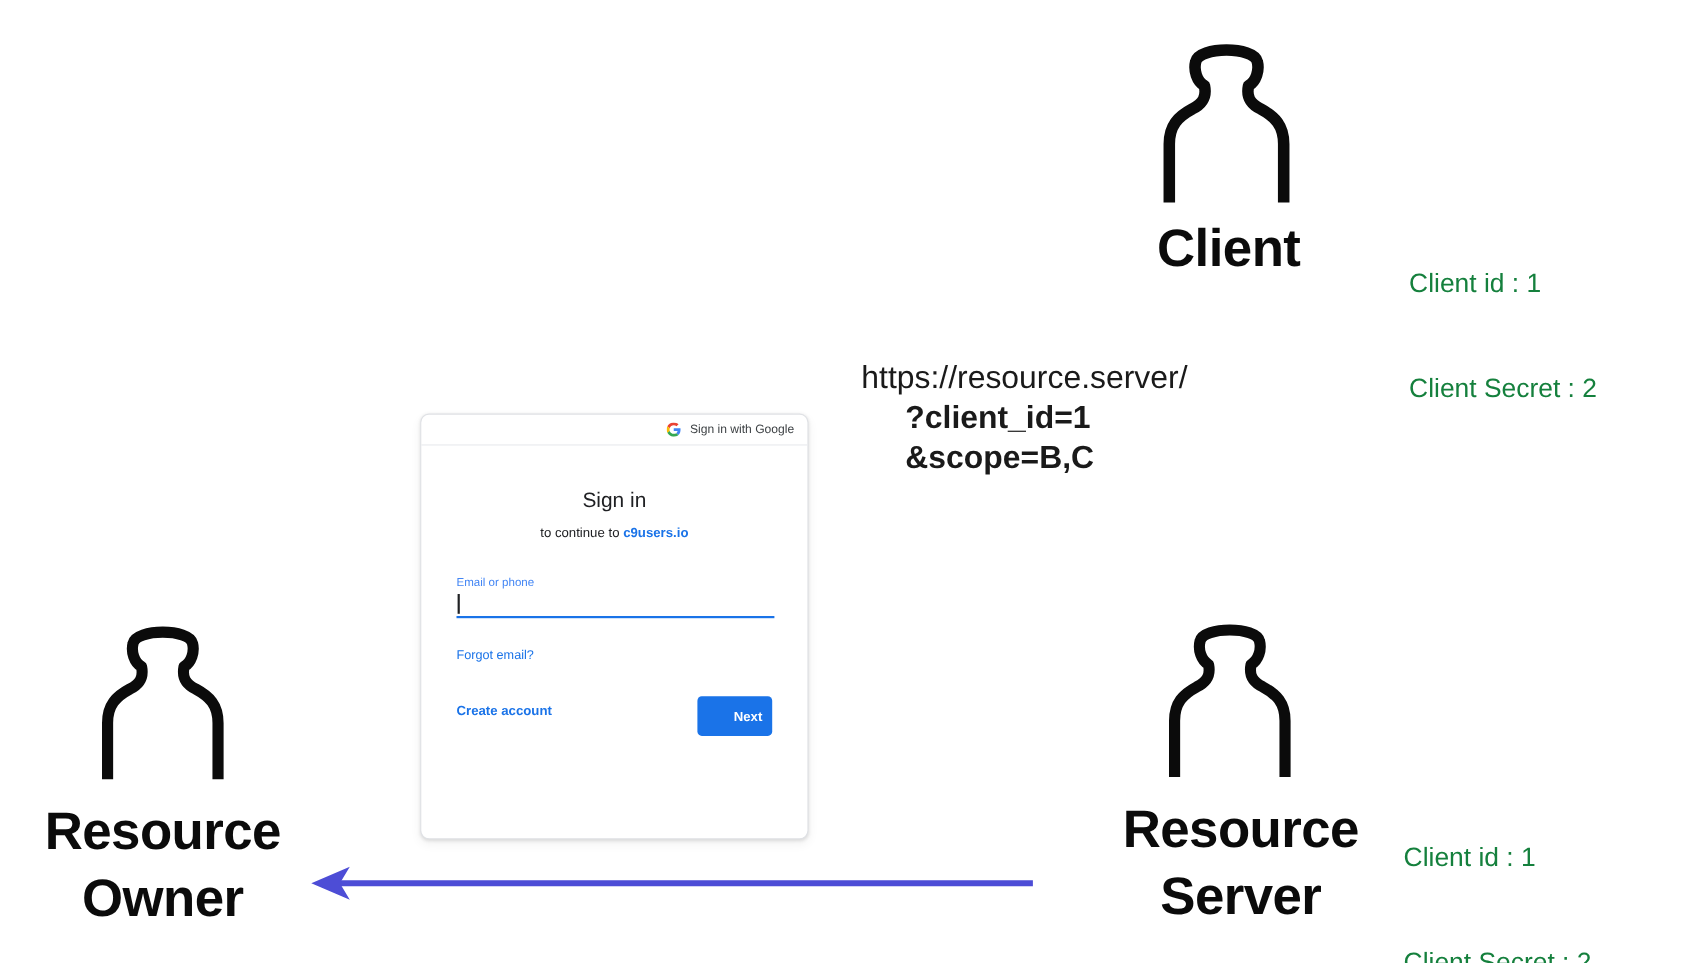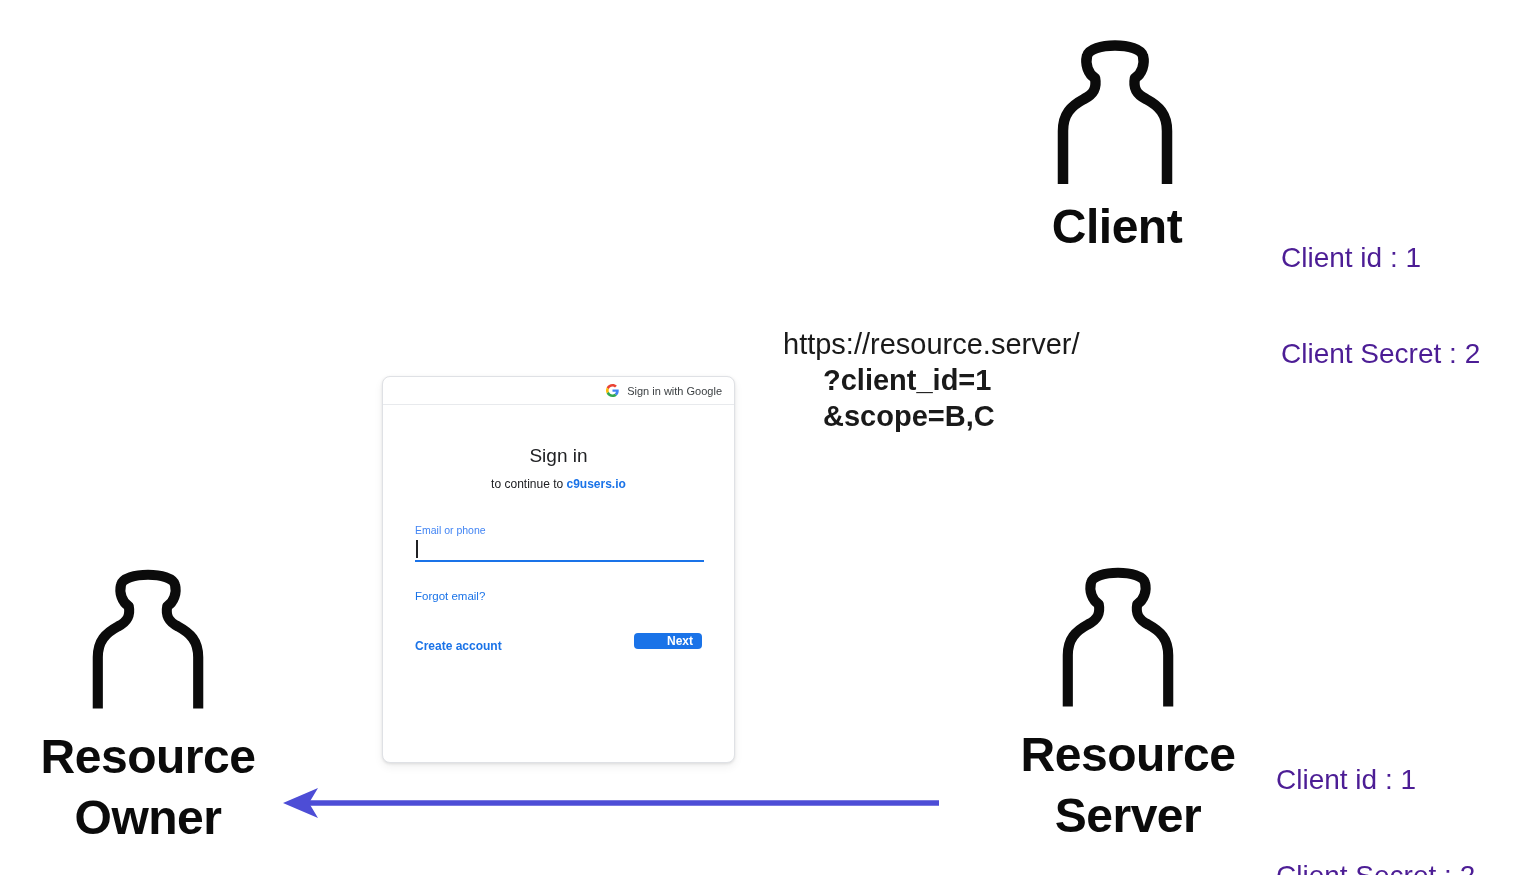"Client id : 1" .info-text { color: #4c1d95 -> #15803d; font-size: 28px -> 24px }
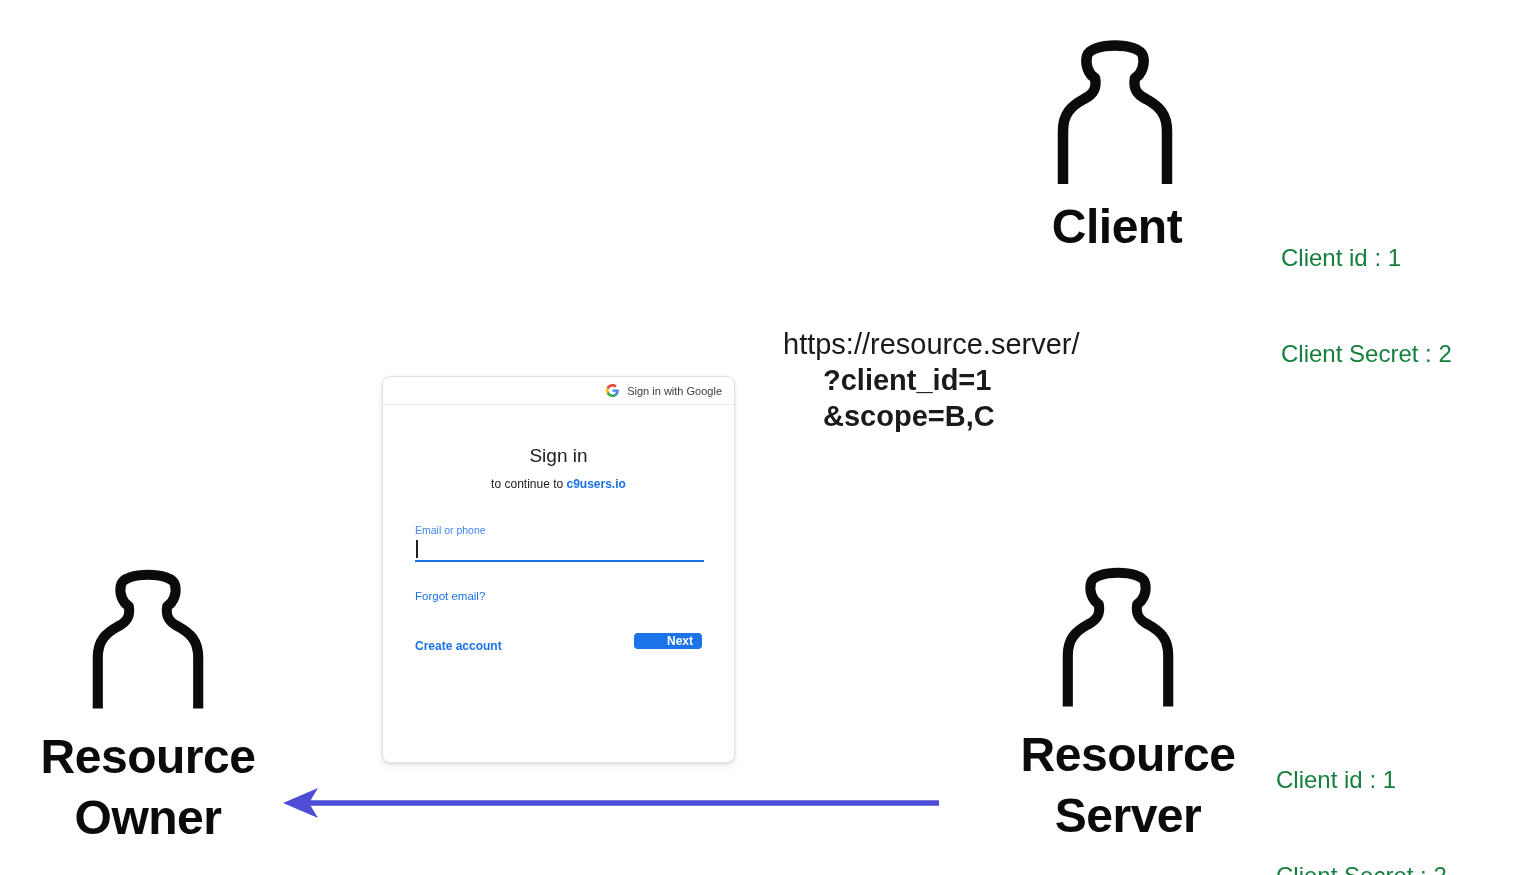"Next" .next-btn { height: 16px -> 36px }
